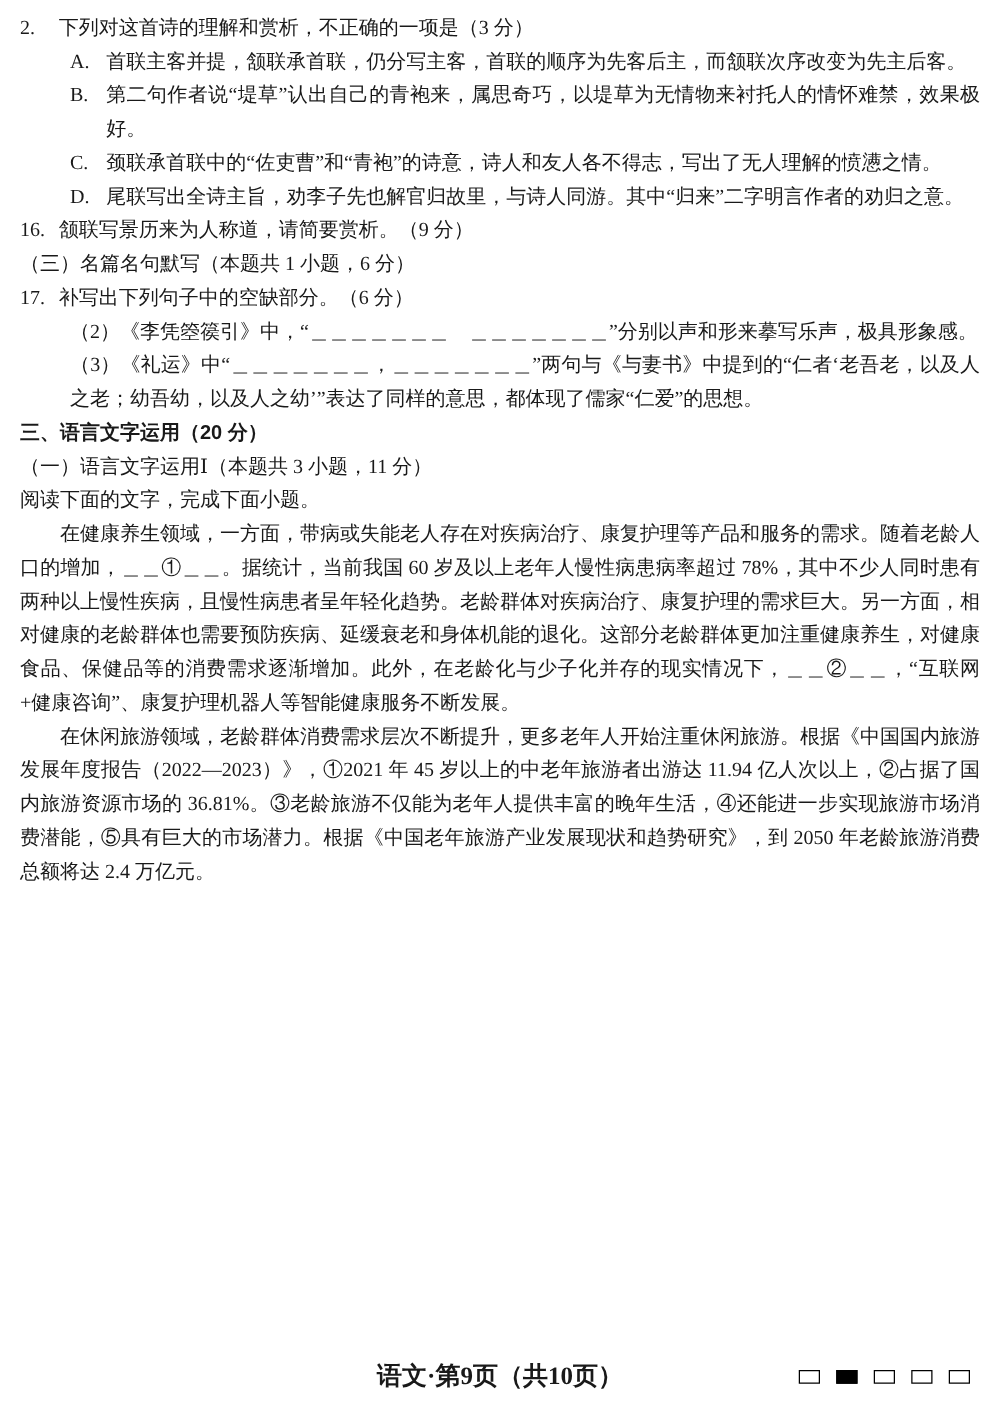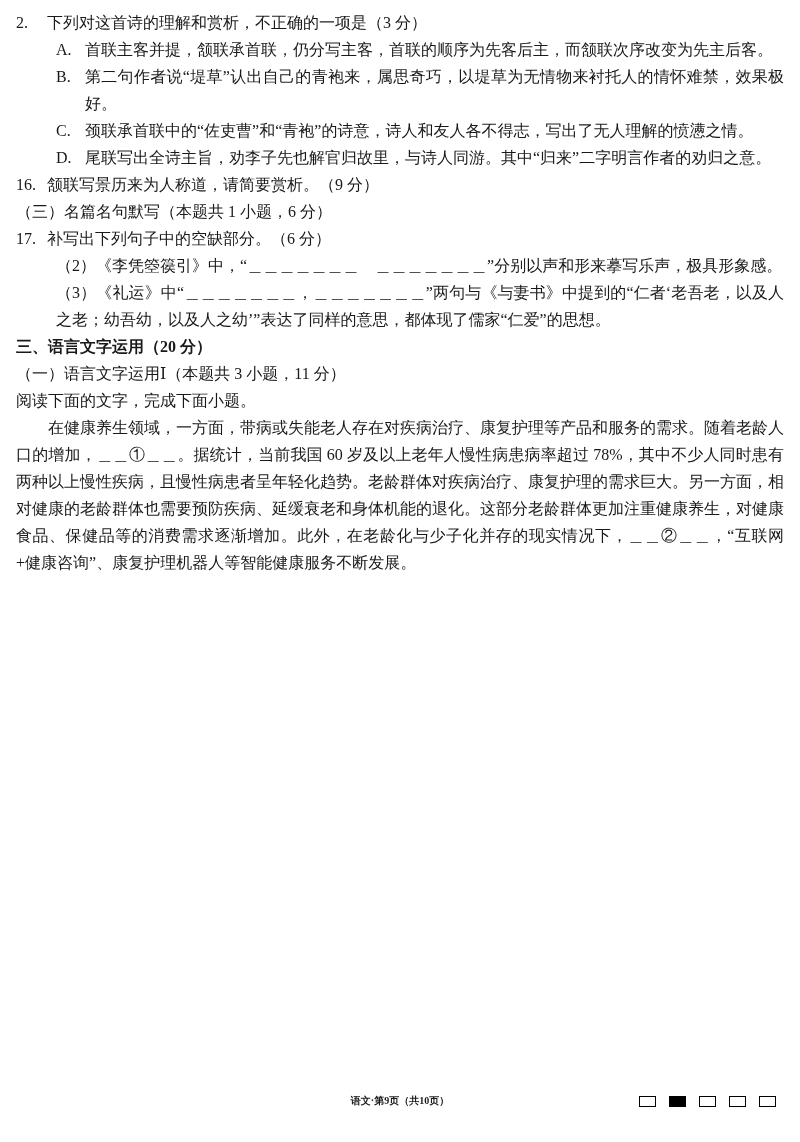"三、语言文字运用（20 分）" .part-title { font-family: Liberation Serif, serif -> Liberation Sans, sans-serif }
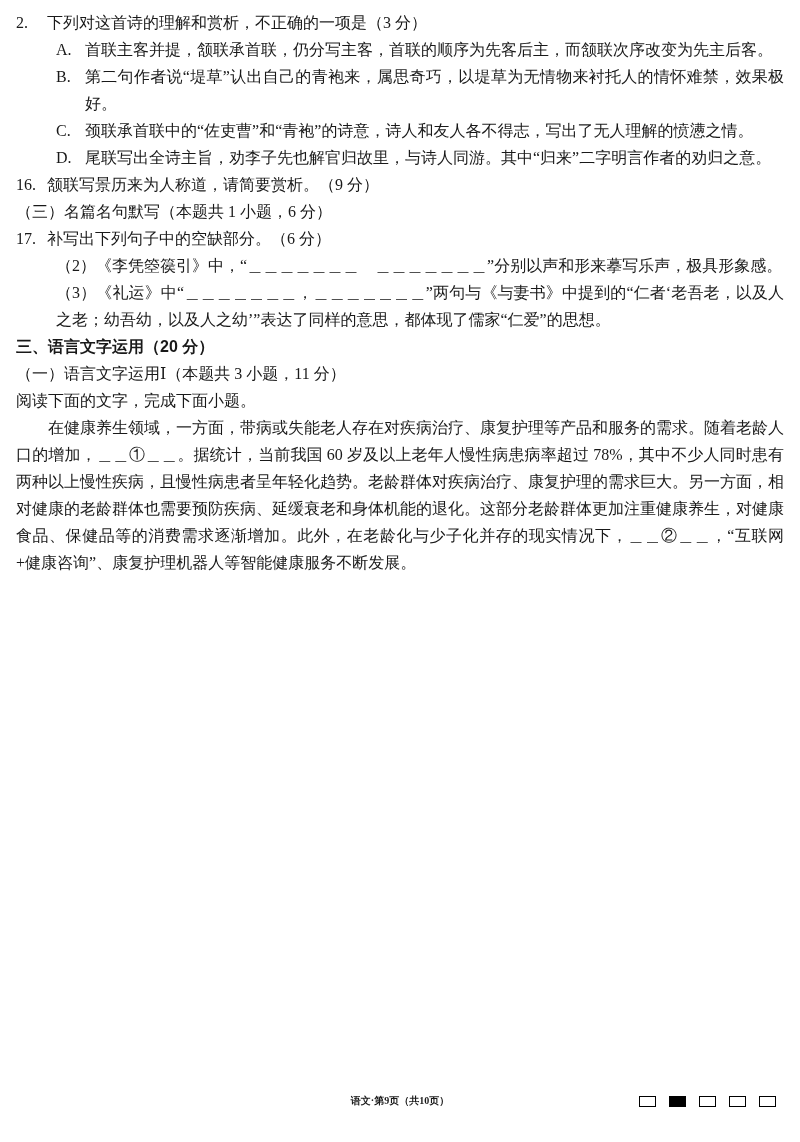"在休闲旅游领域，老龄群体消费需求层次不断提升，更多老年人开始注重休闲旅游。根据《" p.para { html: none -> <p>在休闲旅游领域，老龄群体消费需求层次不断提升，更多老年人开始注重休闲旅游。根据《中国国内旅游发展年度报告（2022—2023）》，①2021 年 45 岁以上的中老年旅游者出游达 11.94 亿人次以上，②占据了国内旅游资源市场的 36.81%。③老龄旅游不仅能为老年人提供丰富的晚年生活，④还能进一步实现旅游市场消费潜能，⑤具有巨大的市场潜力。根据《中国老年旅游产业发展现状和趋势研究》，到 2050 年老龄旅游消费总额将达 2.4 万亿元。</p> }
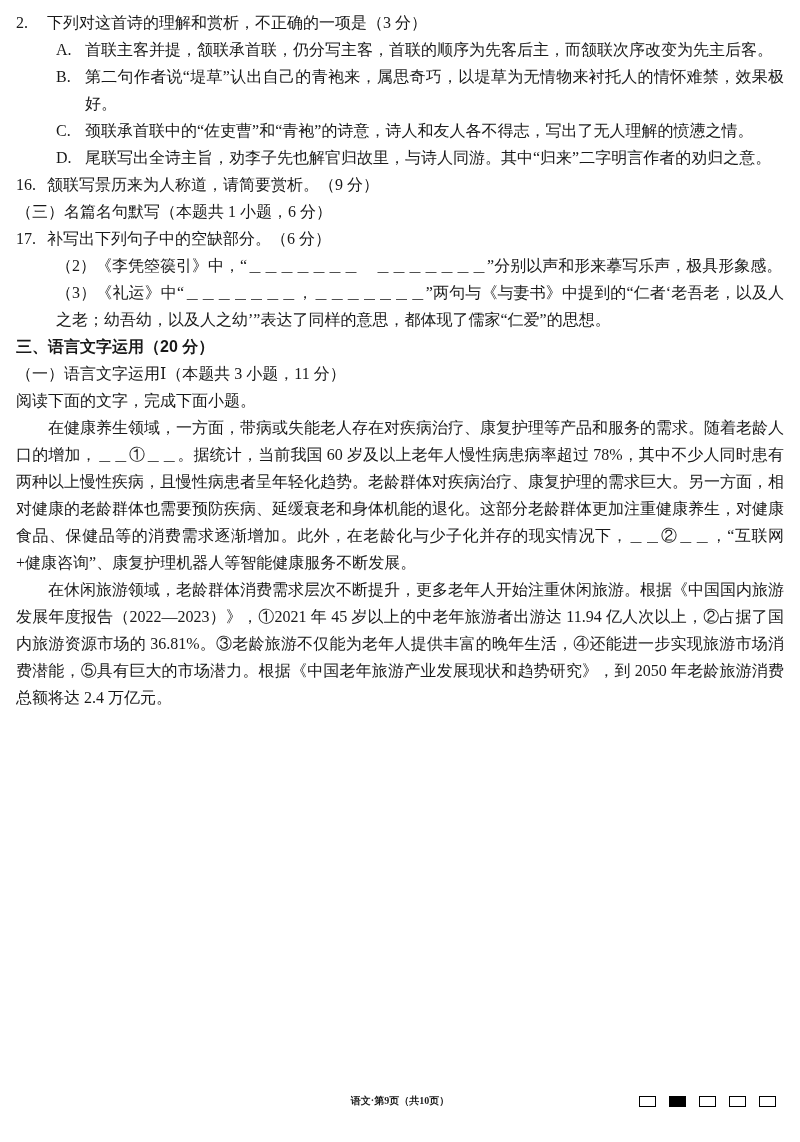"语文·第9页（共10页）" .footer-text { font-size: 10px -> 20px }
